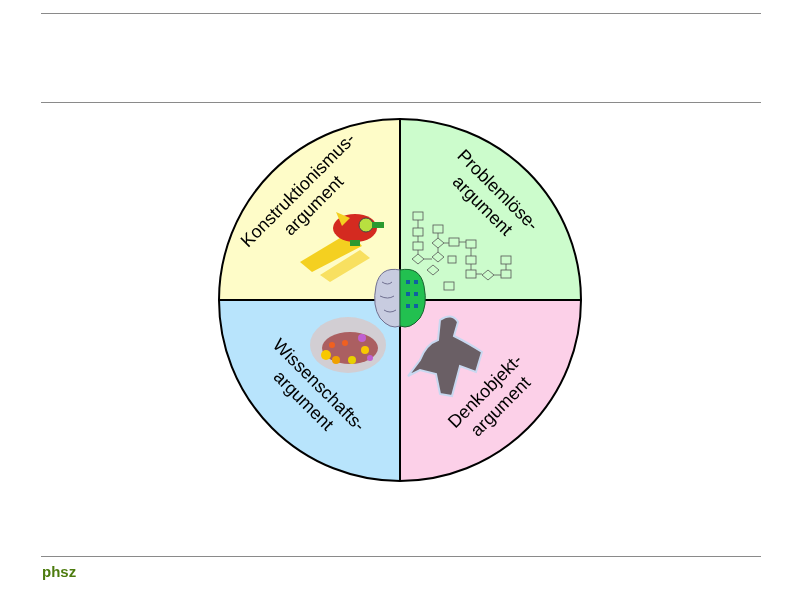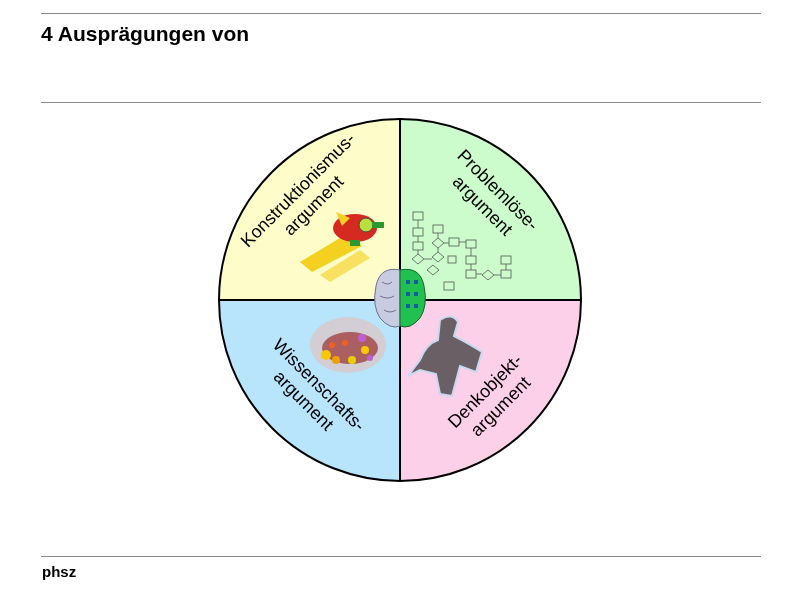"4 Ausprägungen von" div { html: <div>4 Ausprägungen von</div> -> none }
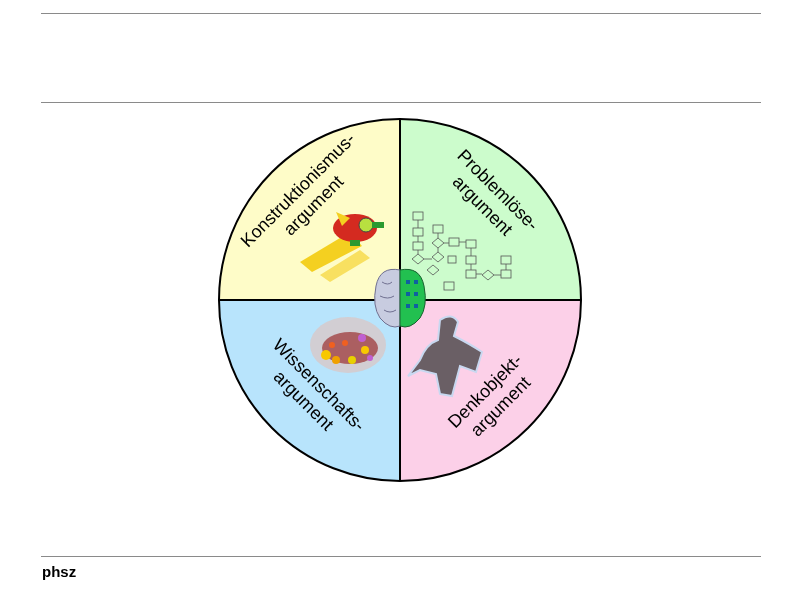"phsz" .footer { color: #000000 -> #4d7c0f }
